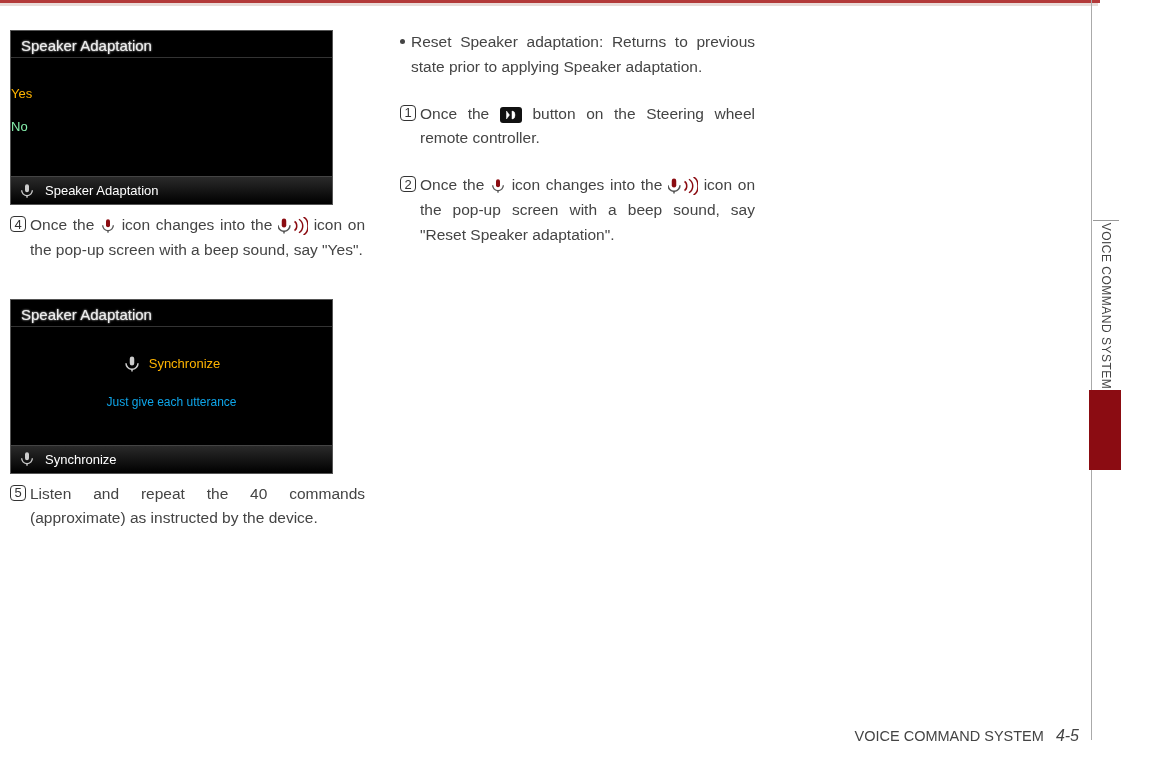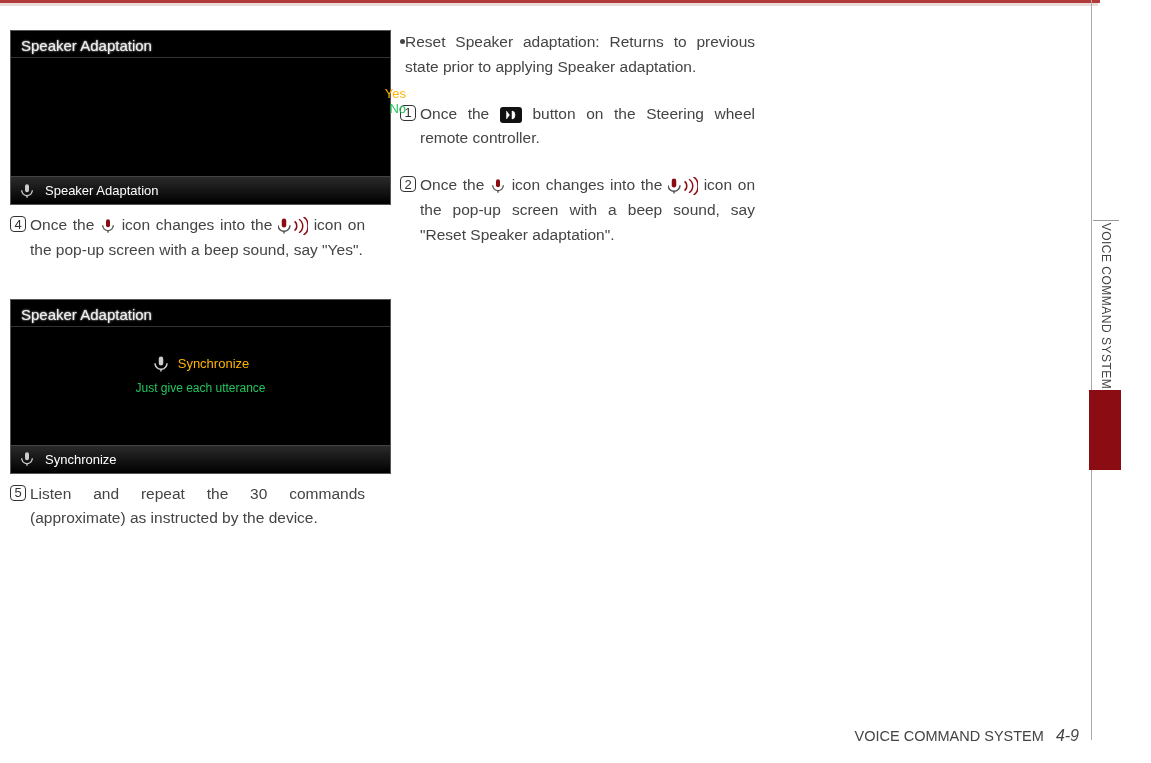"Speaker Adaptation" .screenshot { width: 381px -> 323px }
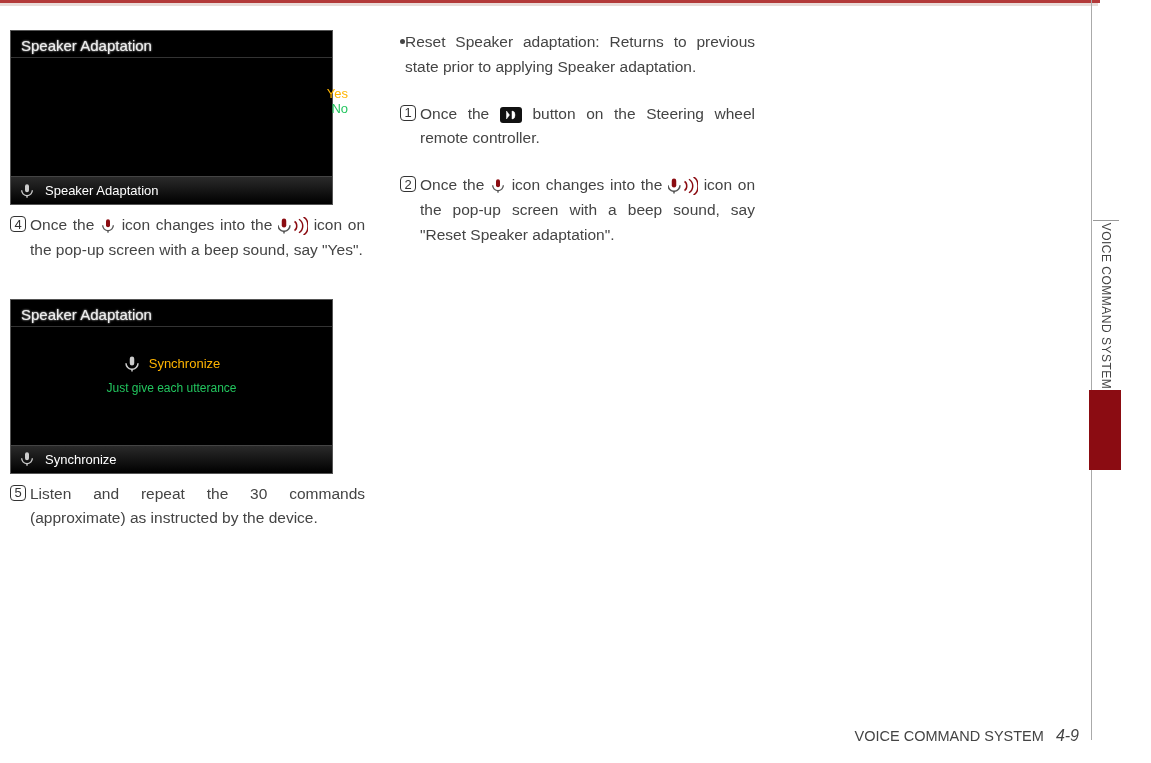"Reset Speaker adaptation: Returns to" .bullet-row { gap: none -> 6px }
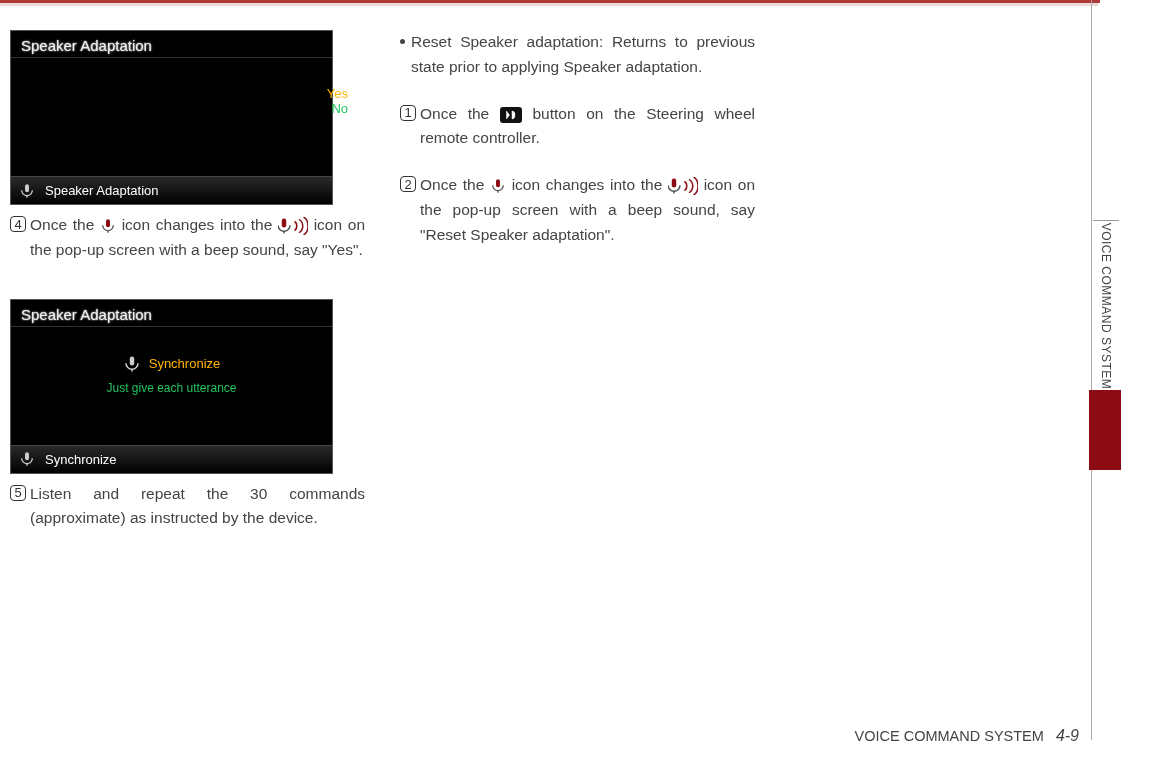"Yes" .ss1-body { left: 16px -> 0; padding-left: 12px -> none; text-align: right -> left }
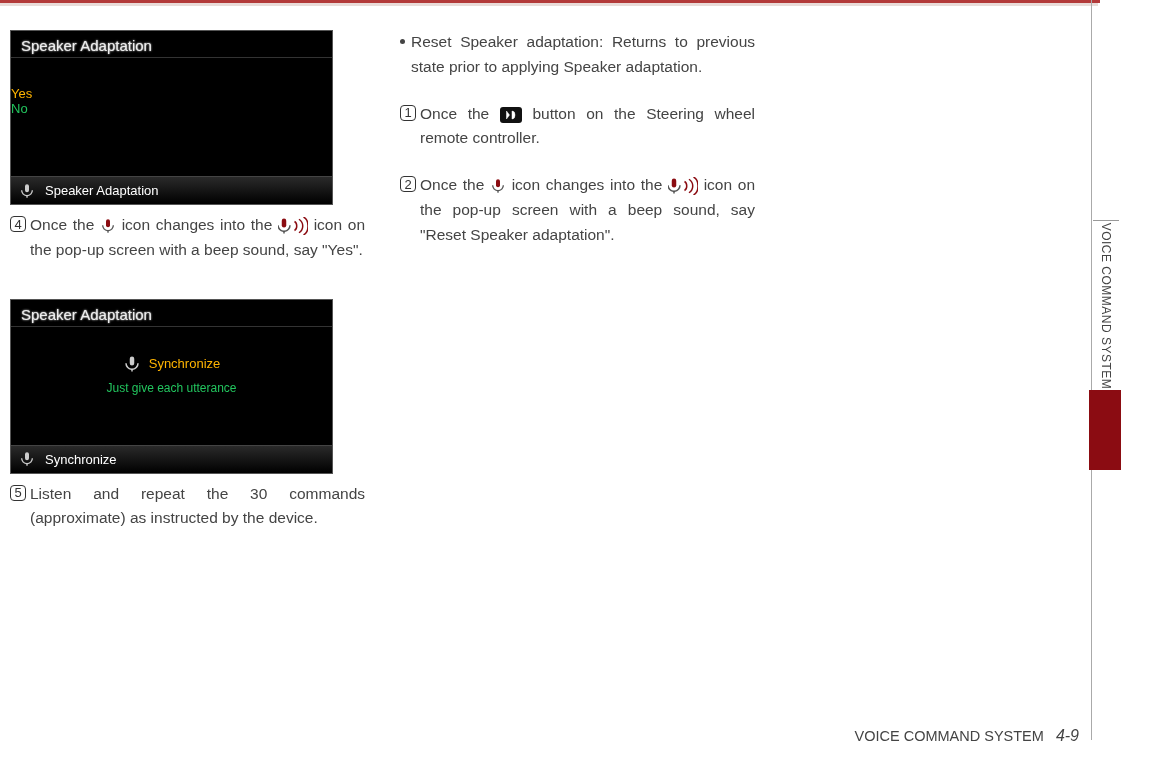"No" .no { color: #22c55e -> #86efac; margin-top: 0 -> 18px }
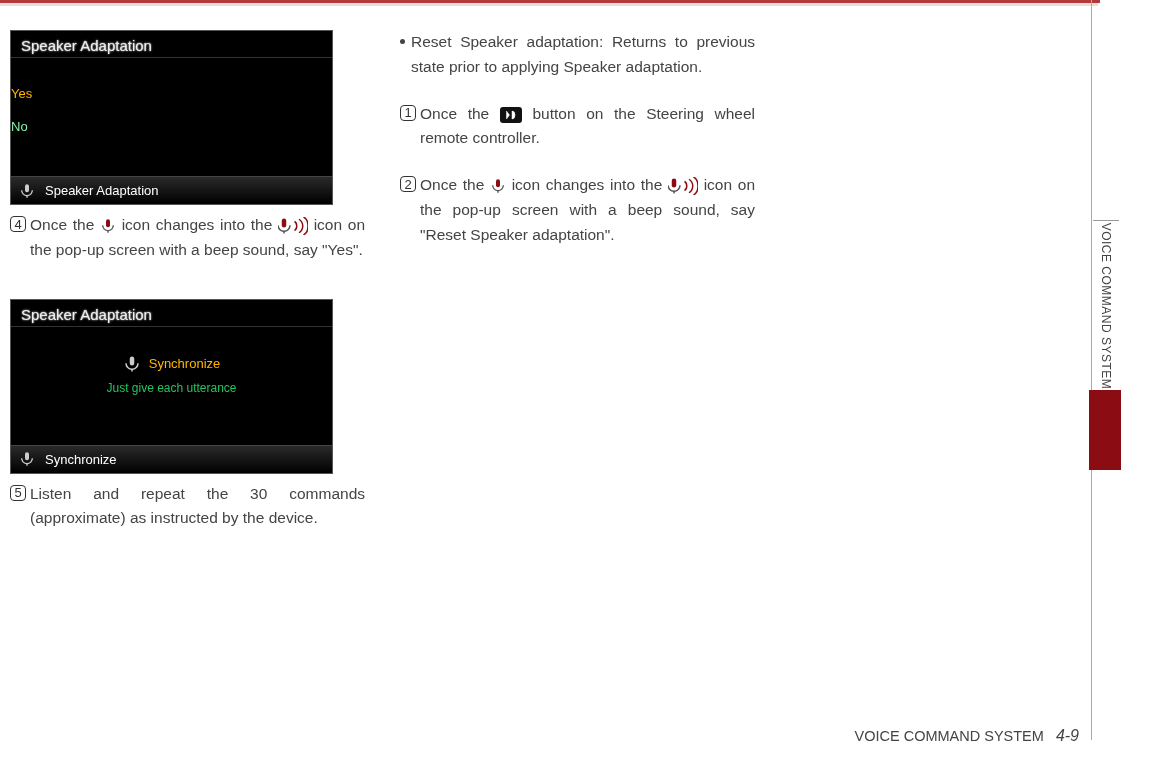"Just give each utterance" .sync-text { color: #22c55e -> #0ea5e9; margin-top: 8px -> 22px }
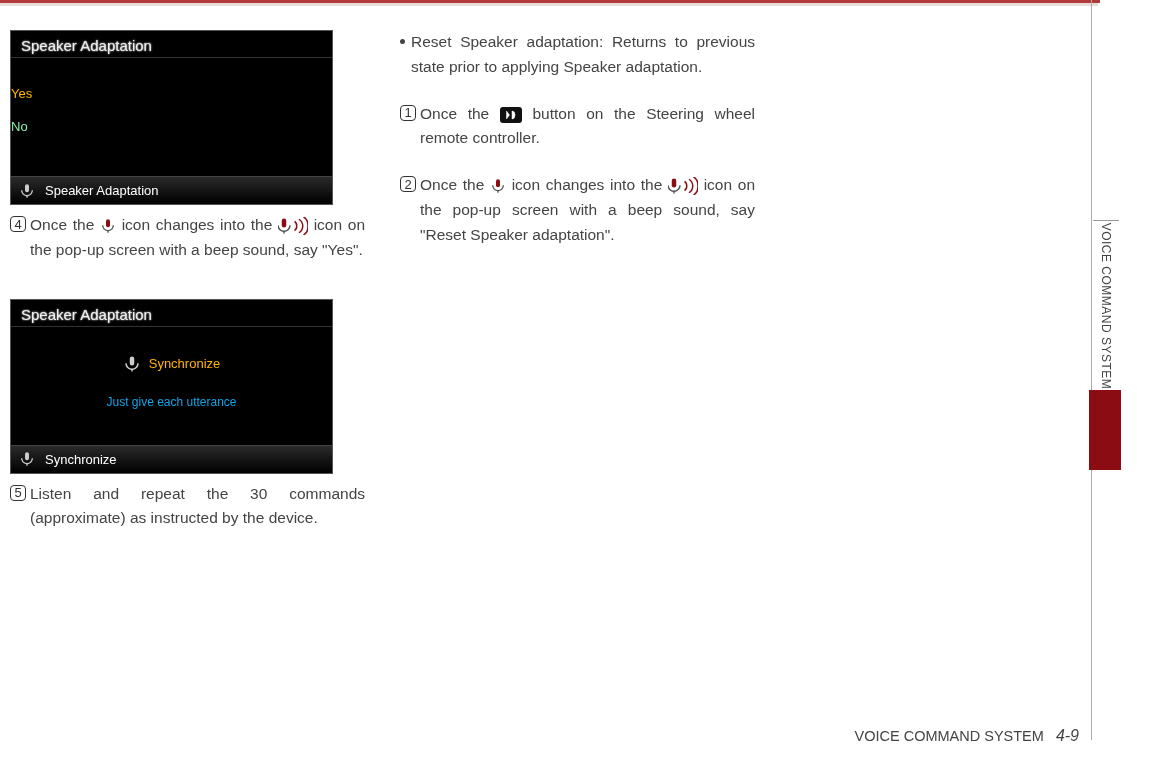"Listen and repeat the 30" div.body-text { text: 30 -> 40 }
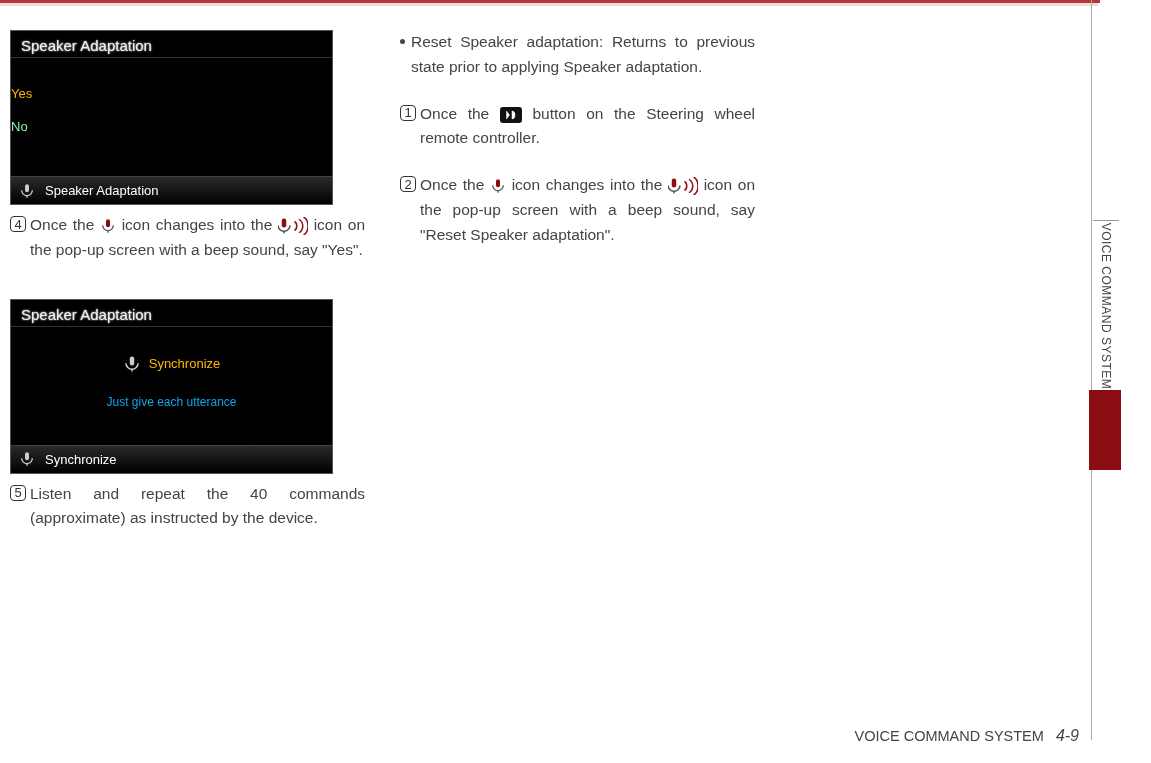"4-9" span.pn { text: 4-9 -> 4-5 }
